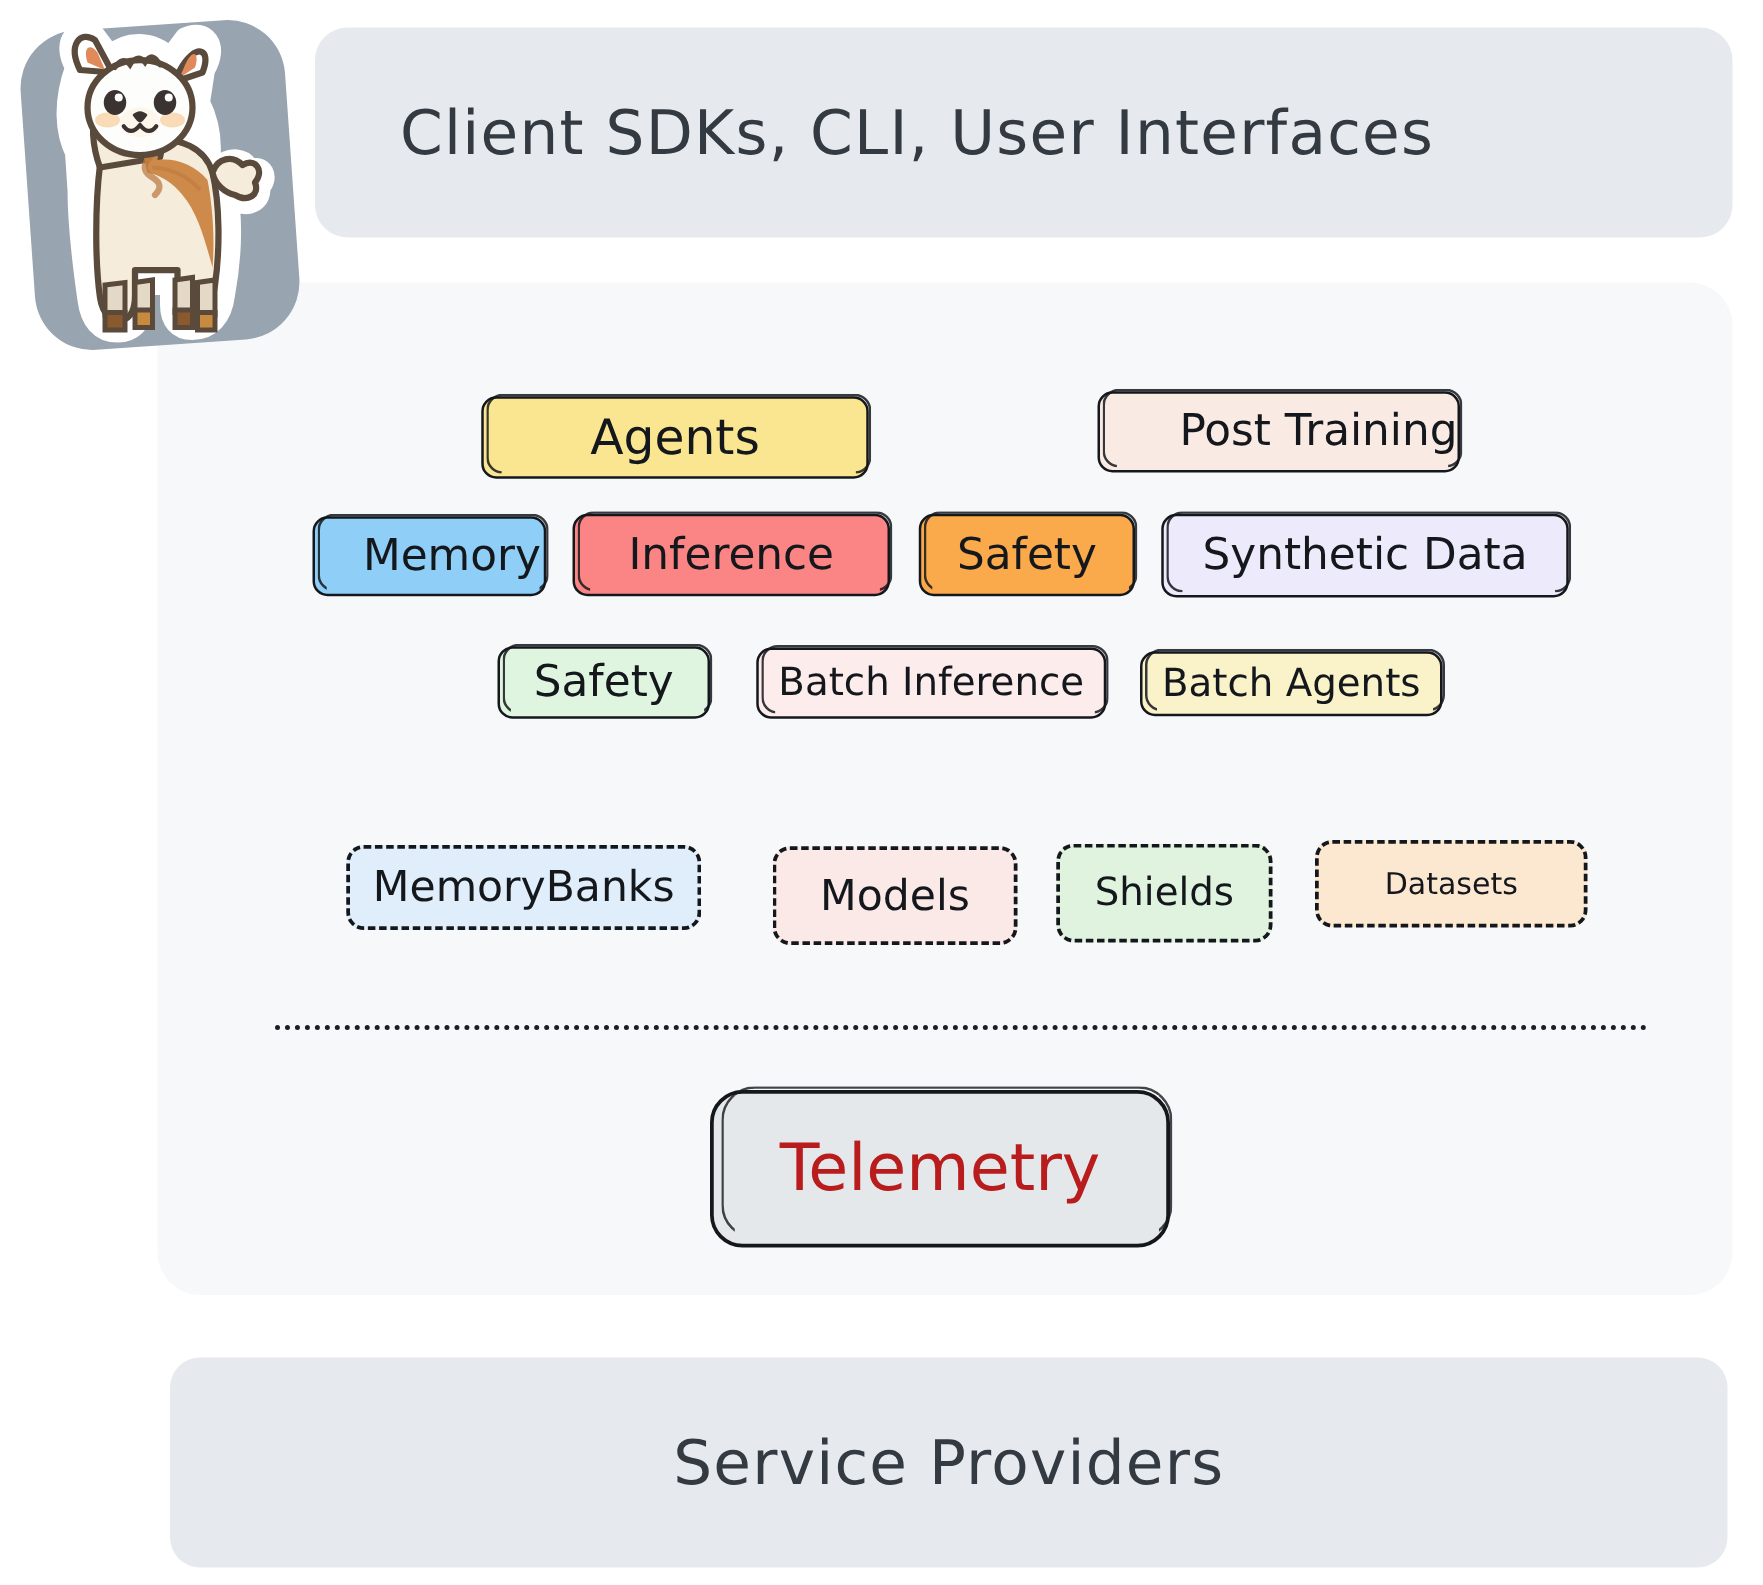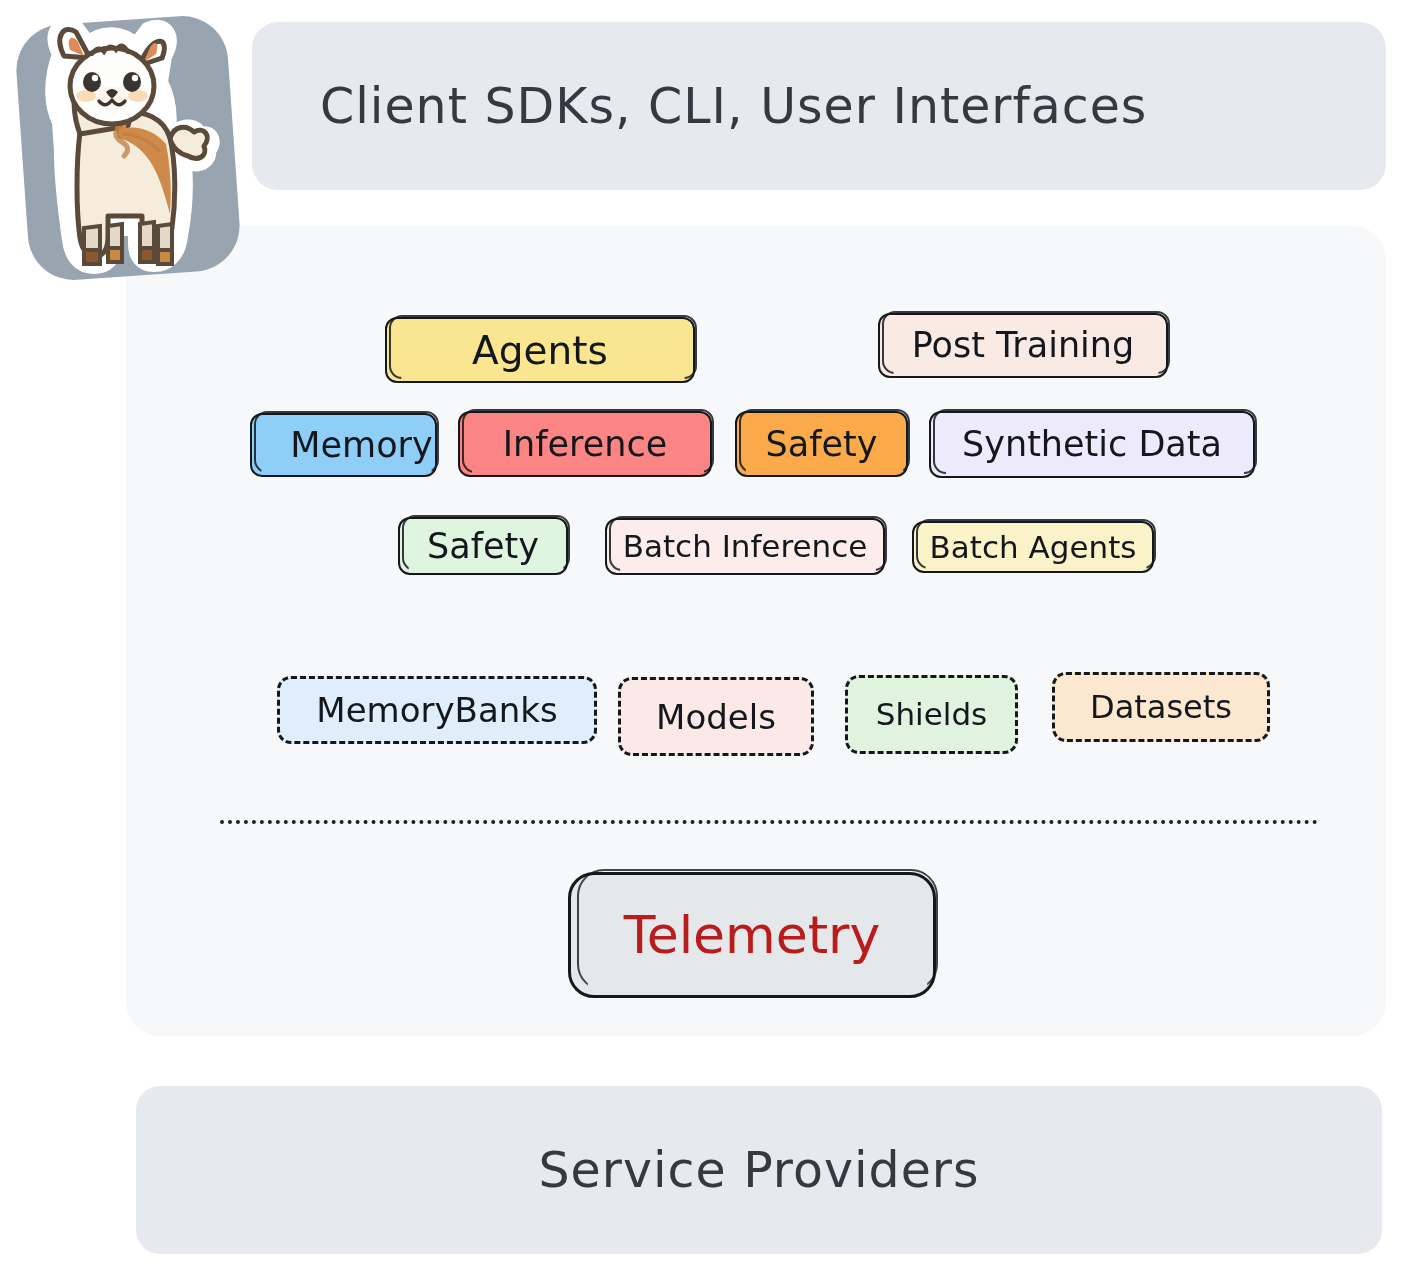"Post Training" div.node { justify-content: none -> flex-end }
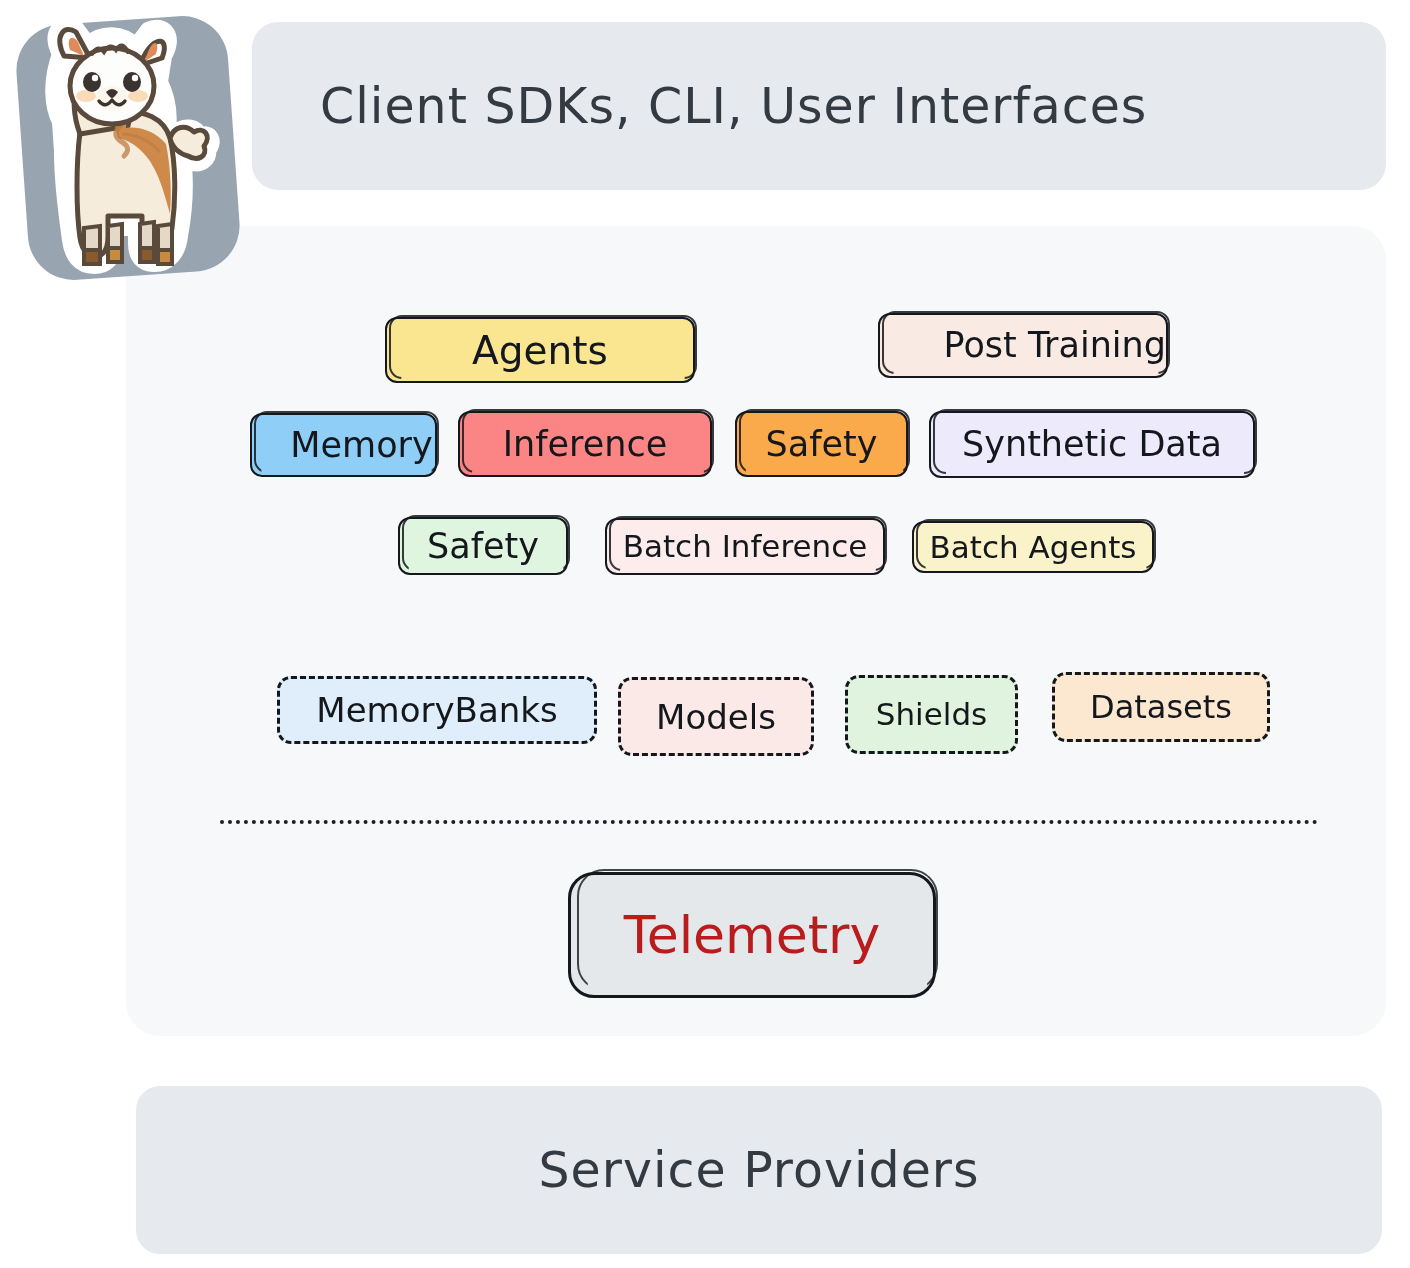"MemoryBanks" #n-membanks { width: 320px -> 284px }
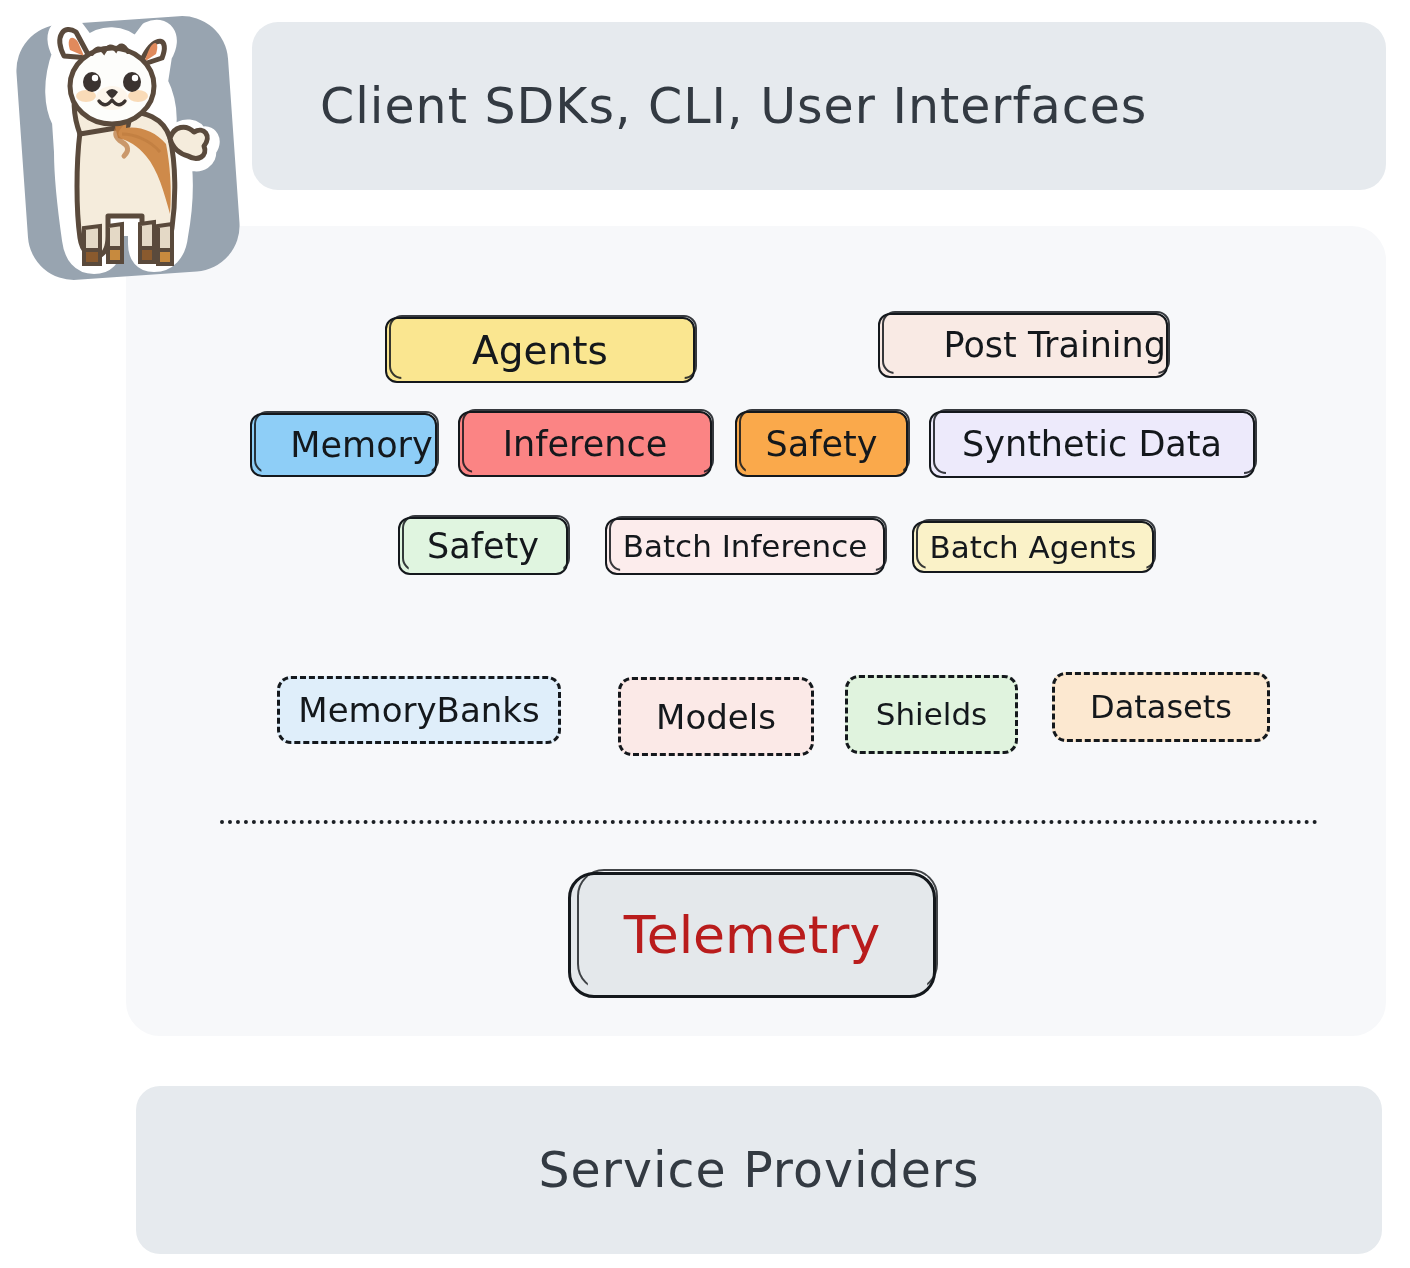"Datasets" #n-datasets { font-size: 32px -> 24px }
